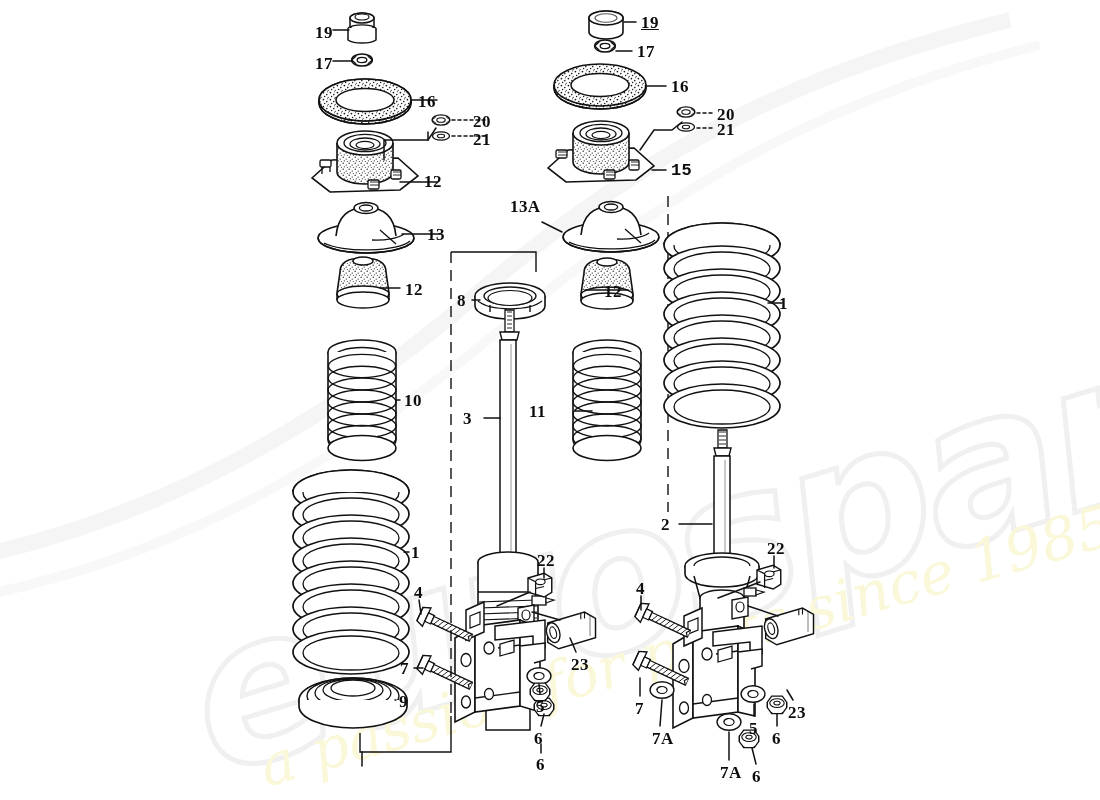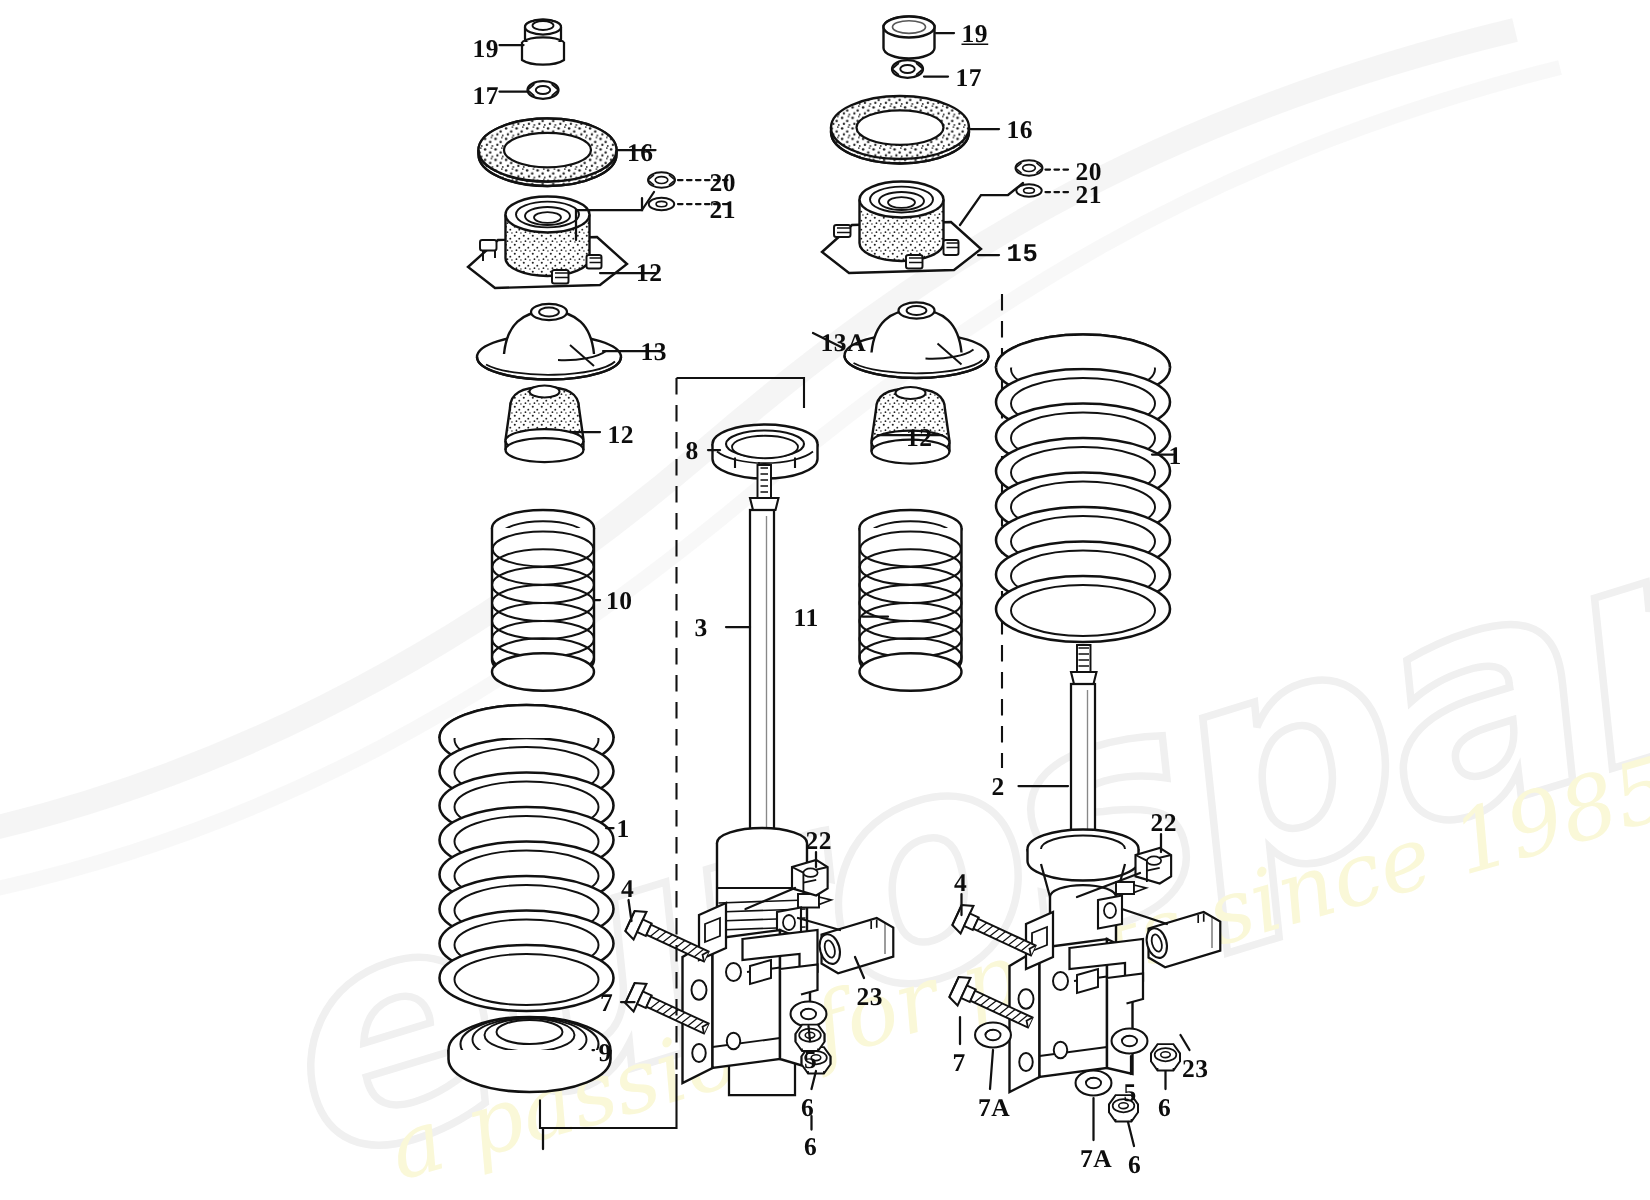"13A" div.lbl { margin-left: 37px -> none; top: 220px -> 198px }
